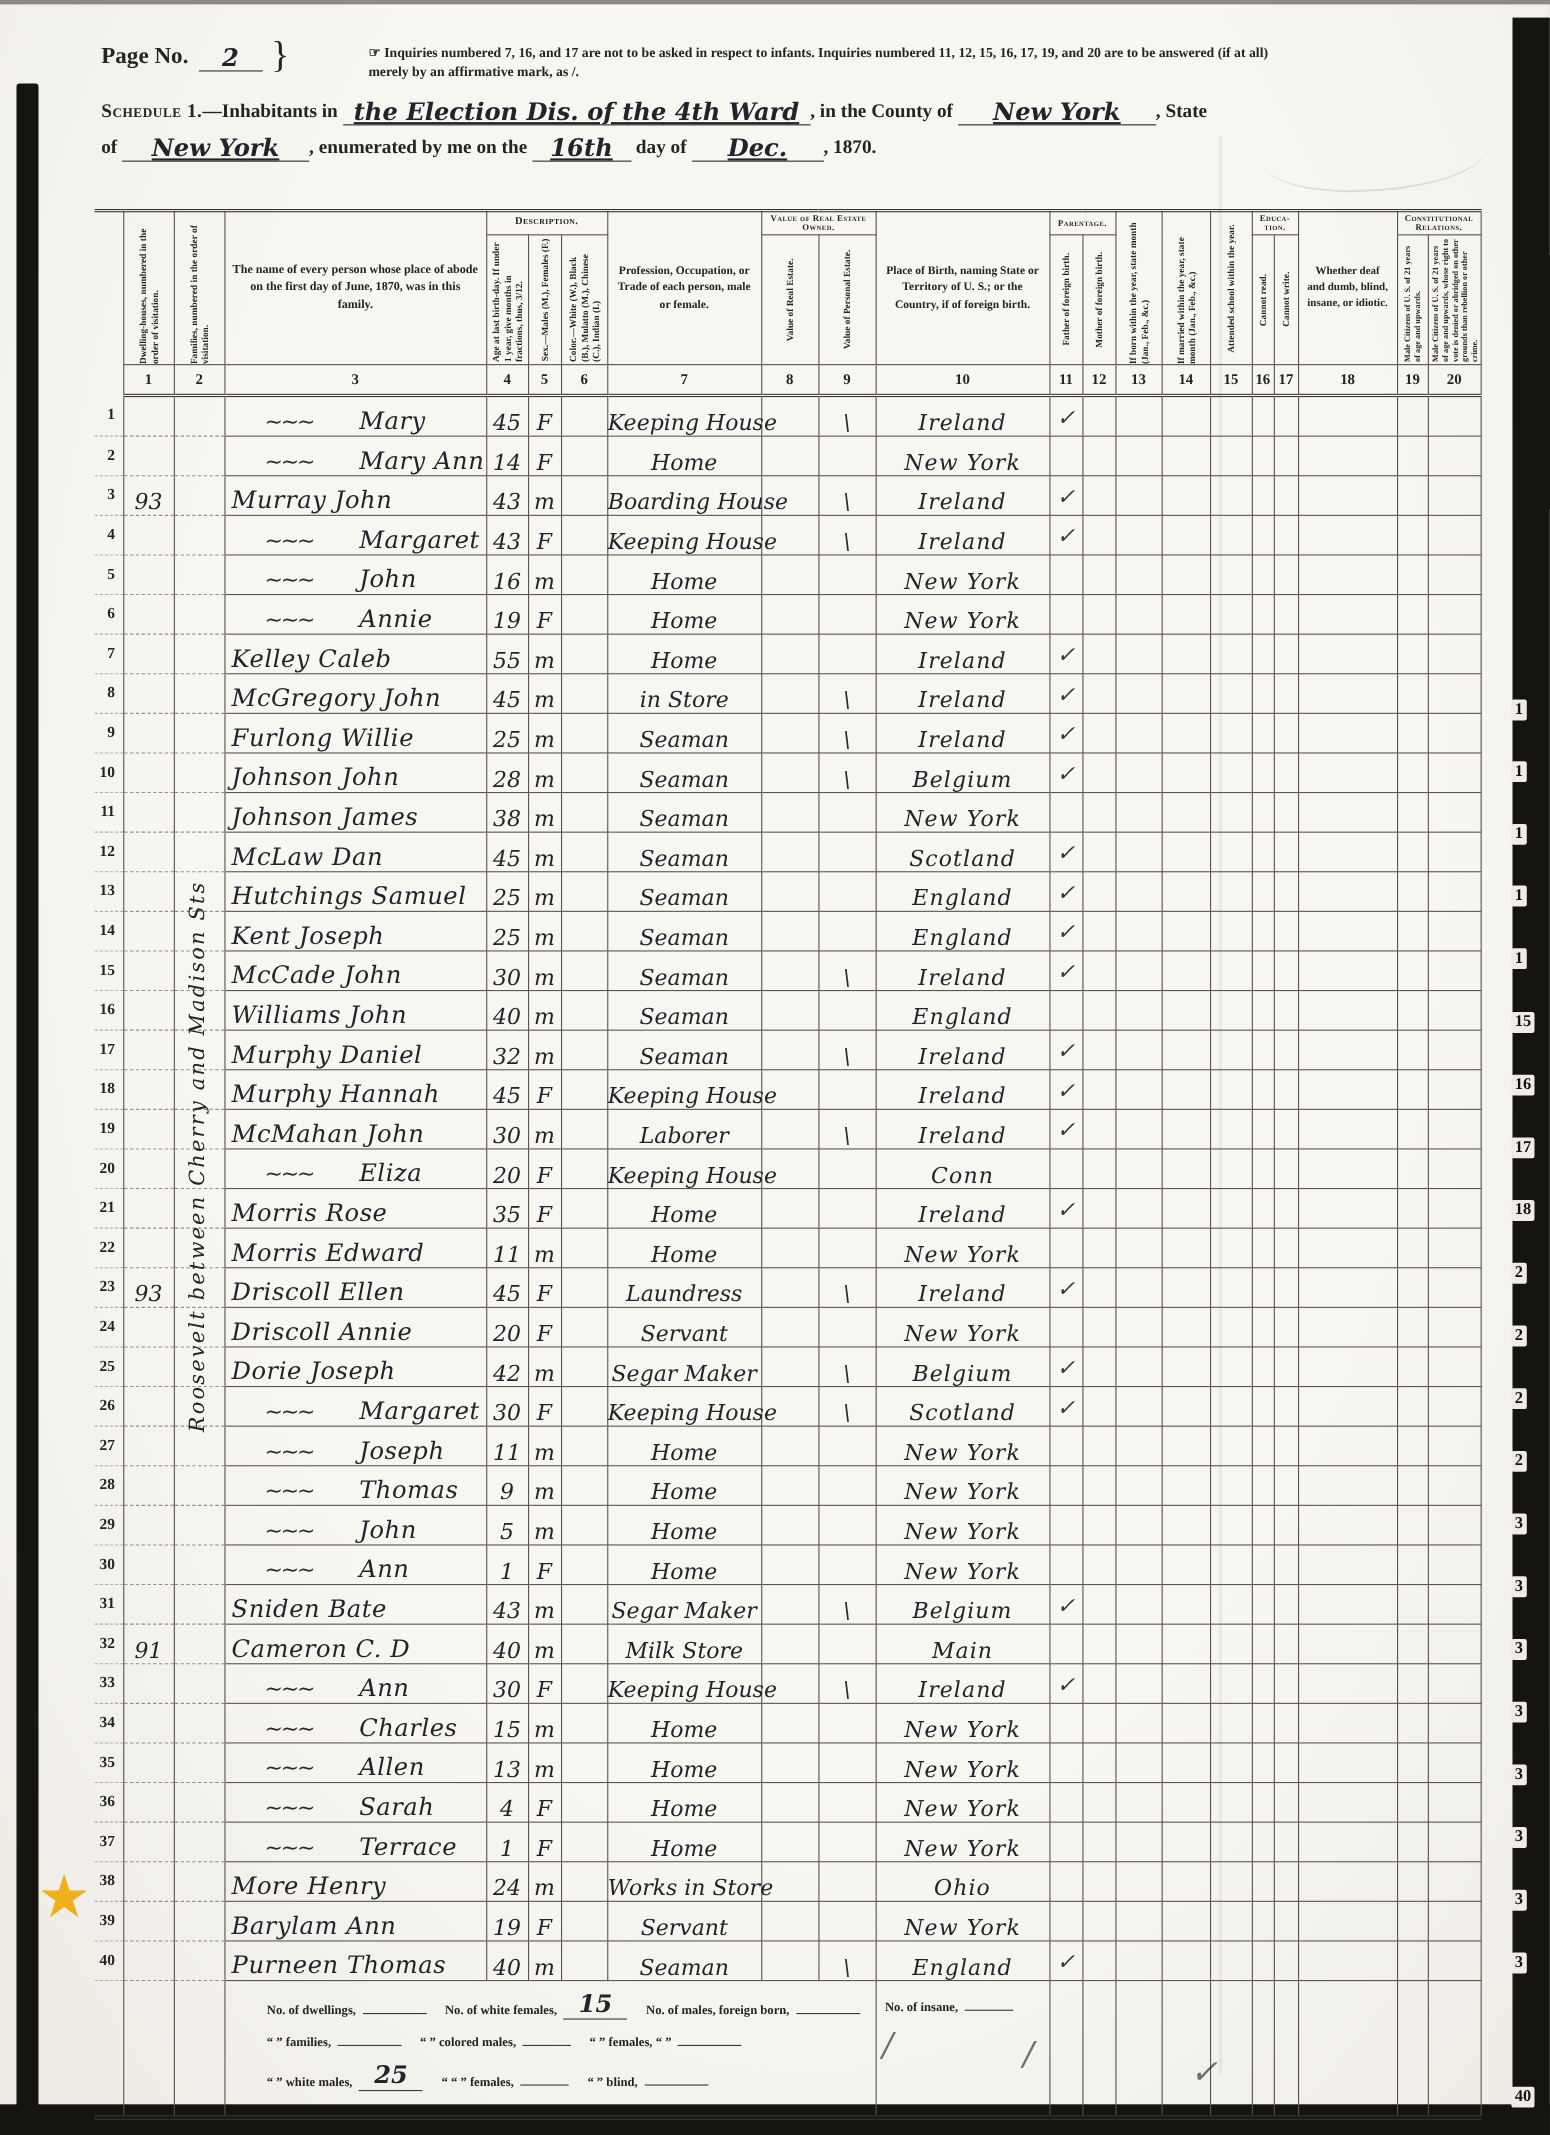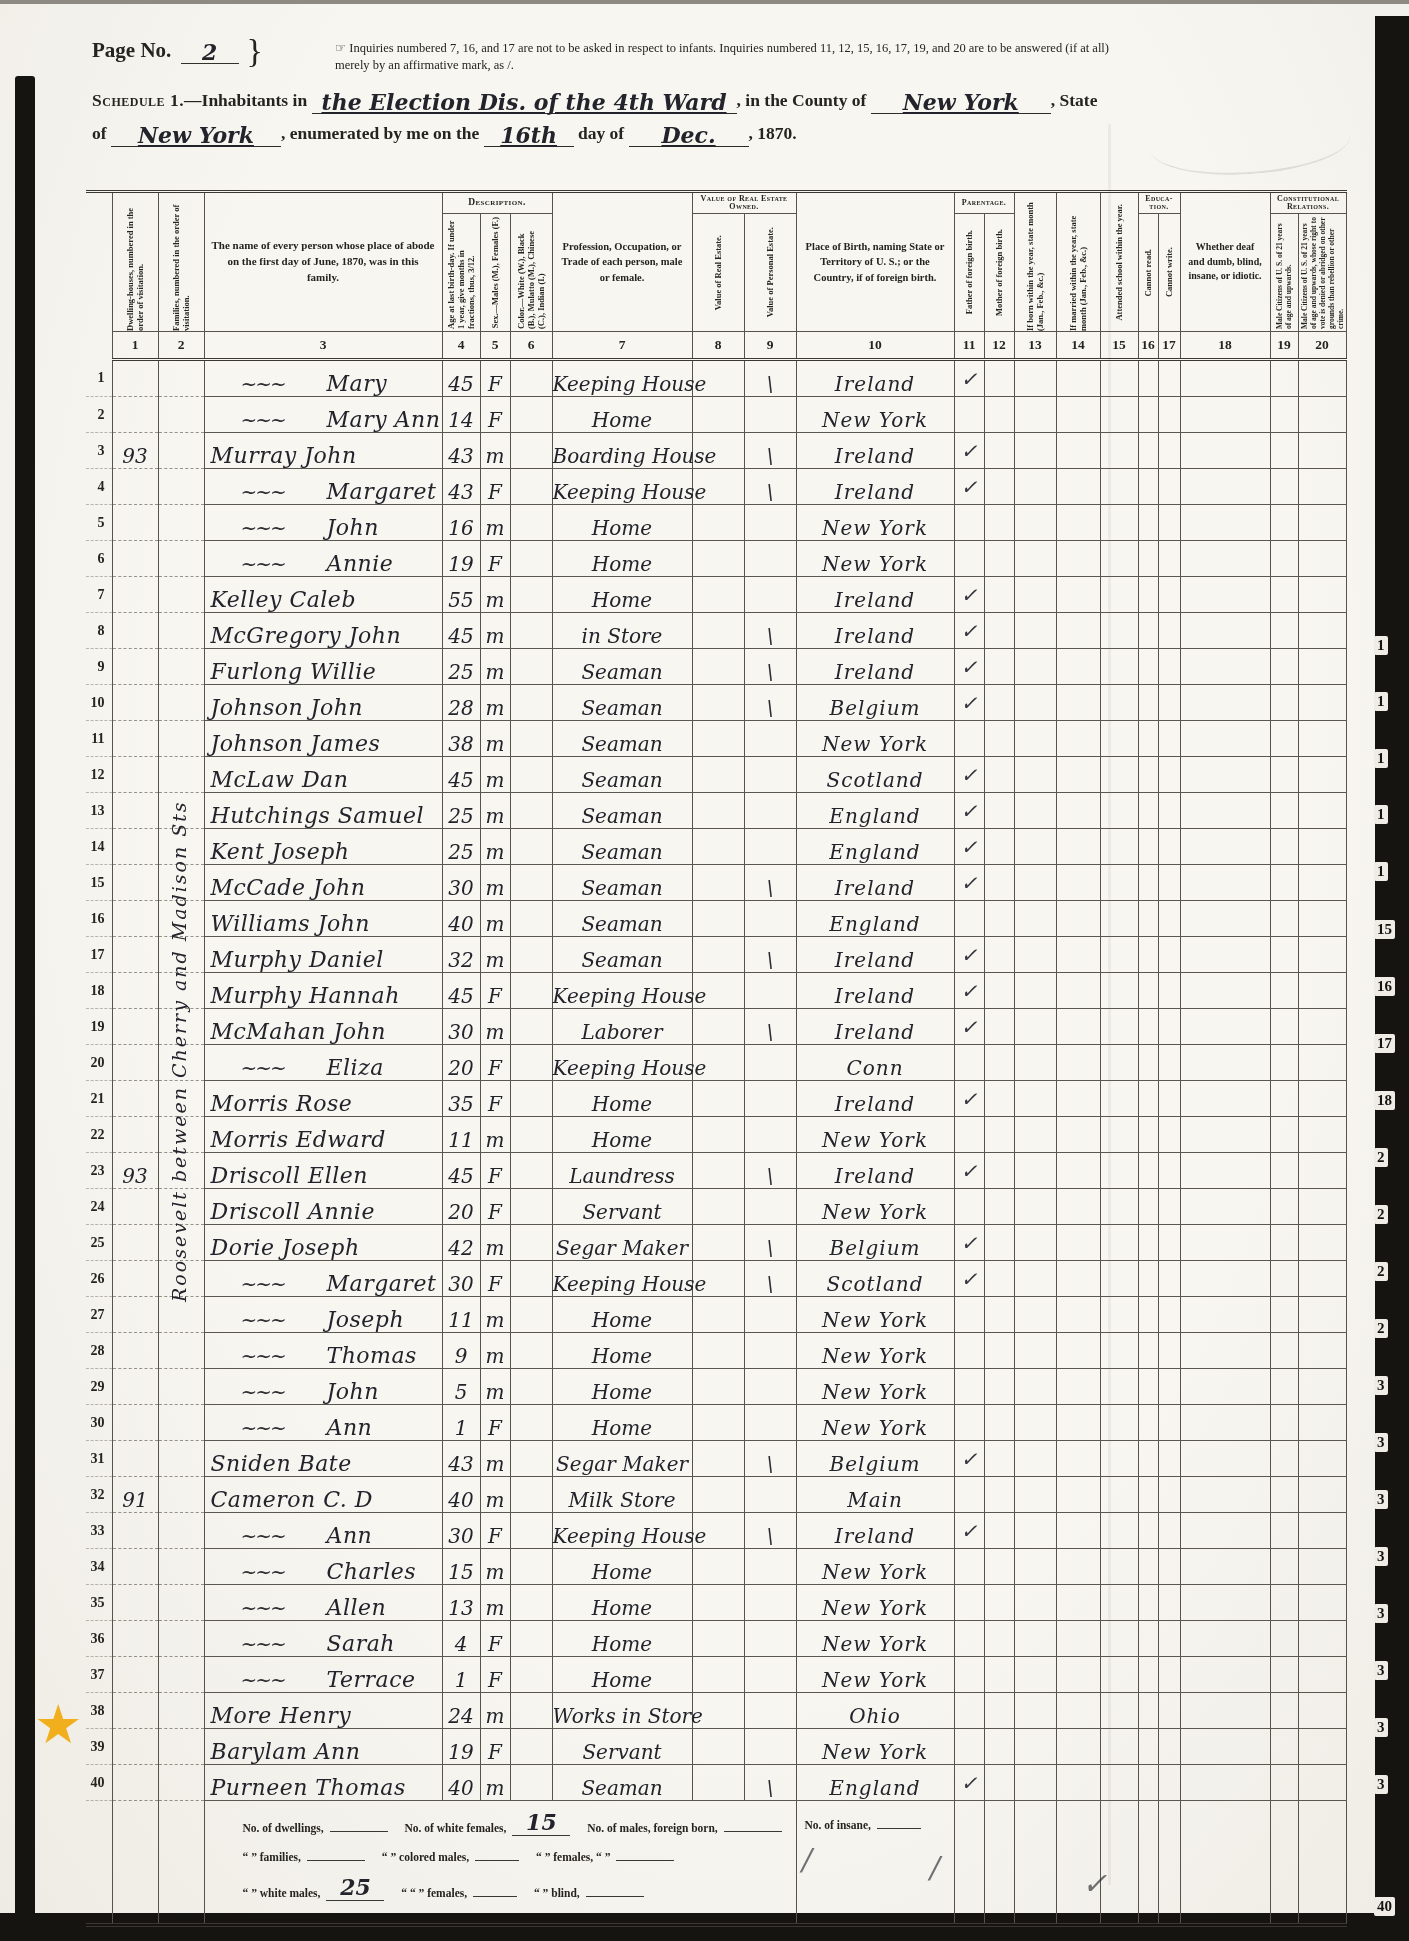"☞ Inquiries numbered 7, 16," .notice { font-weight: normal -> bold }
